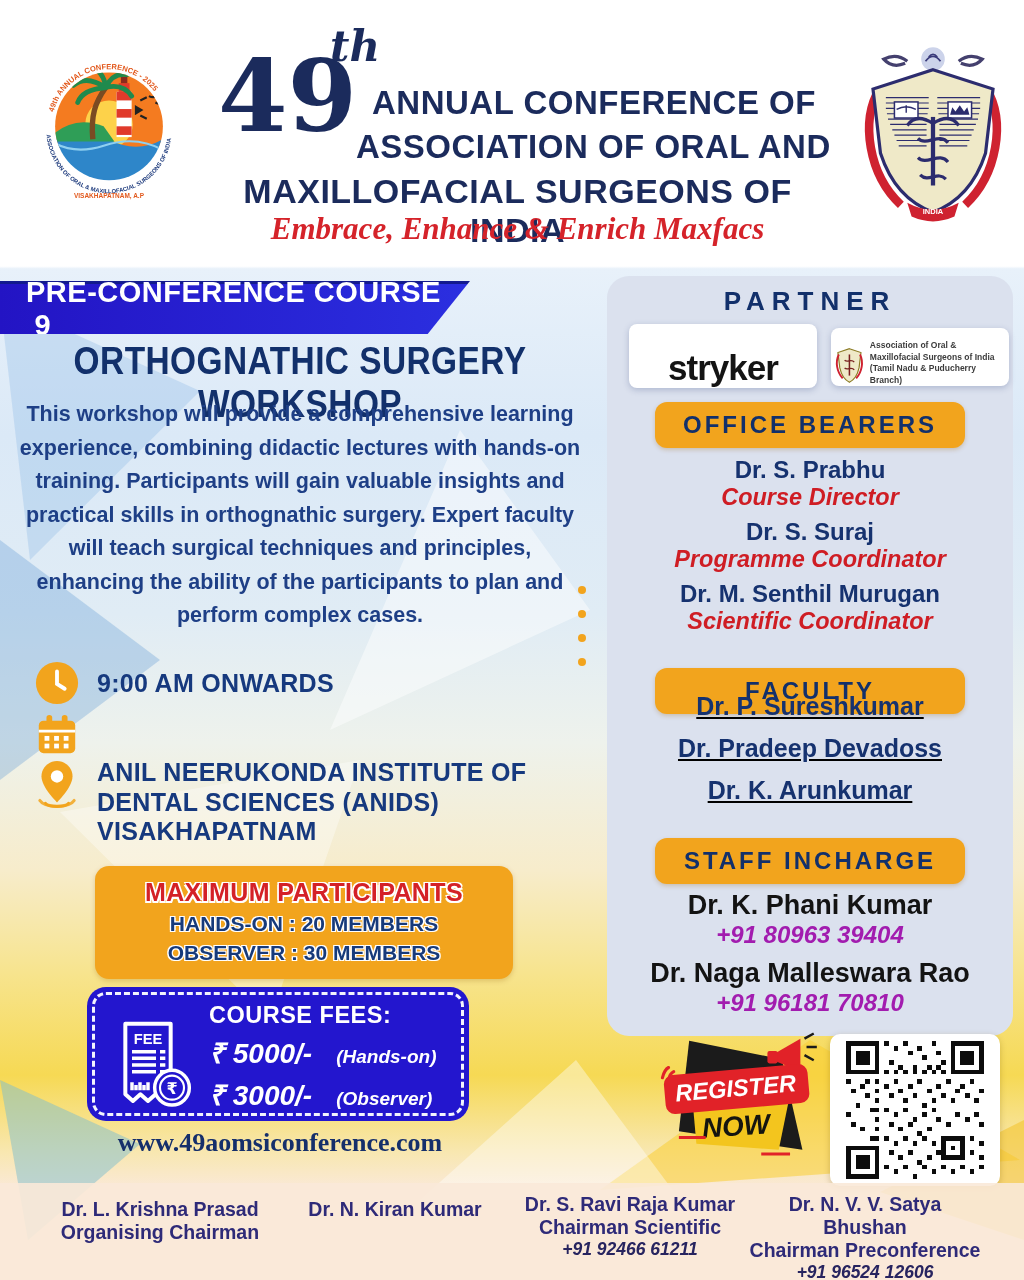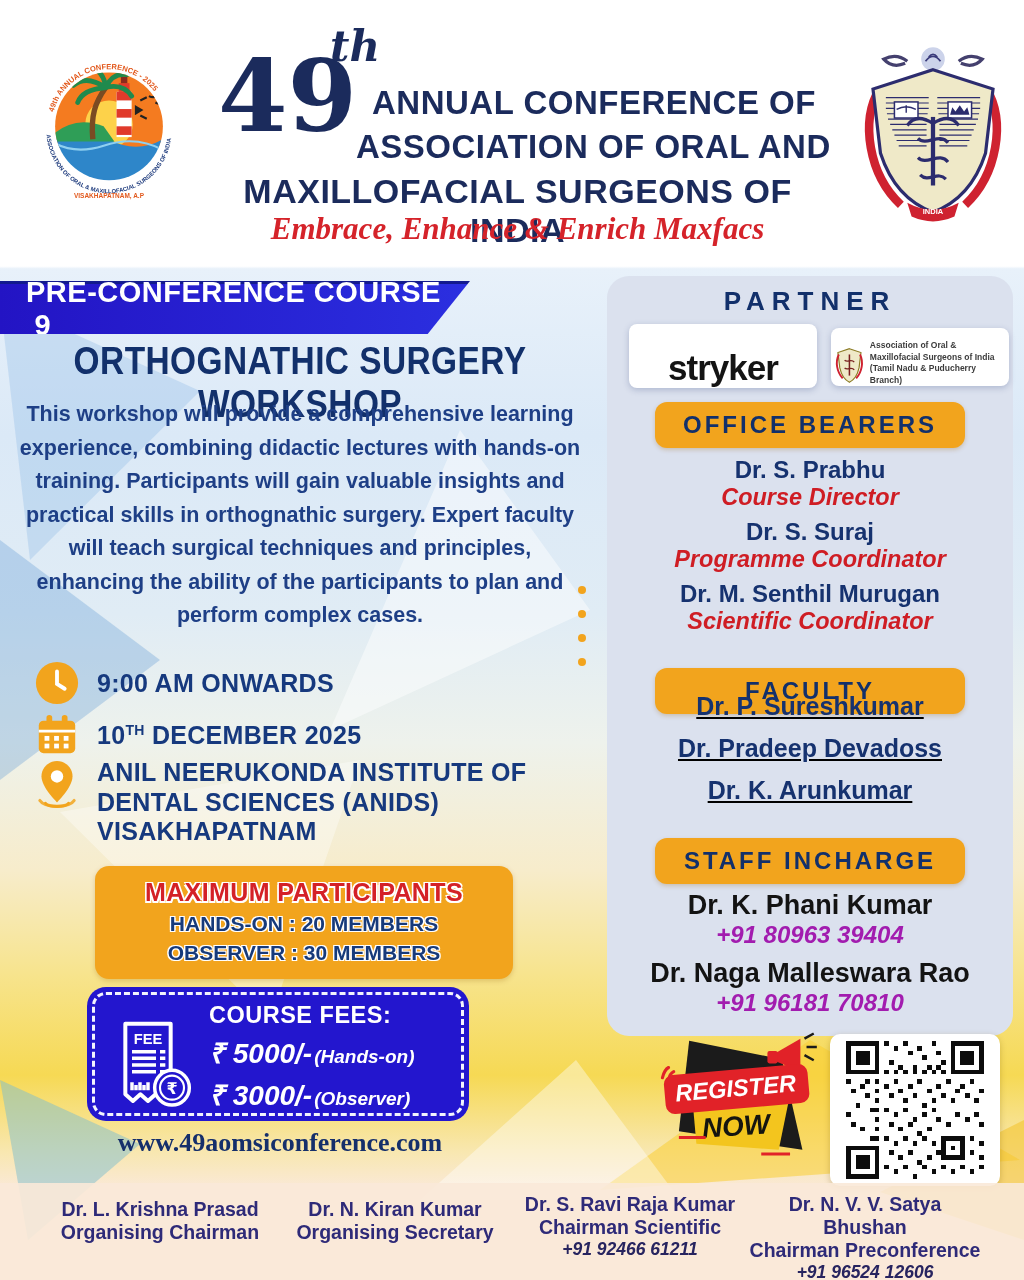"10TH DECEMBER 2025" span.detail-text { html: <span> <span>10</span><sup>TH</sup> <span>DECEMBER 2025</span> </span> -> none }
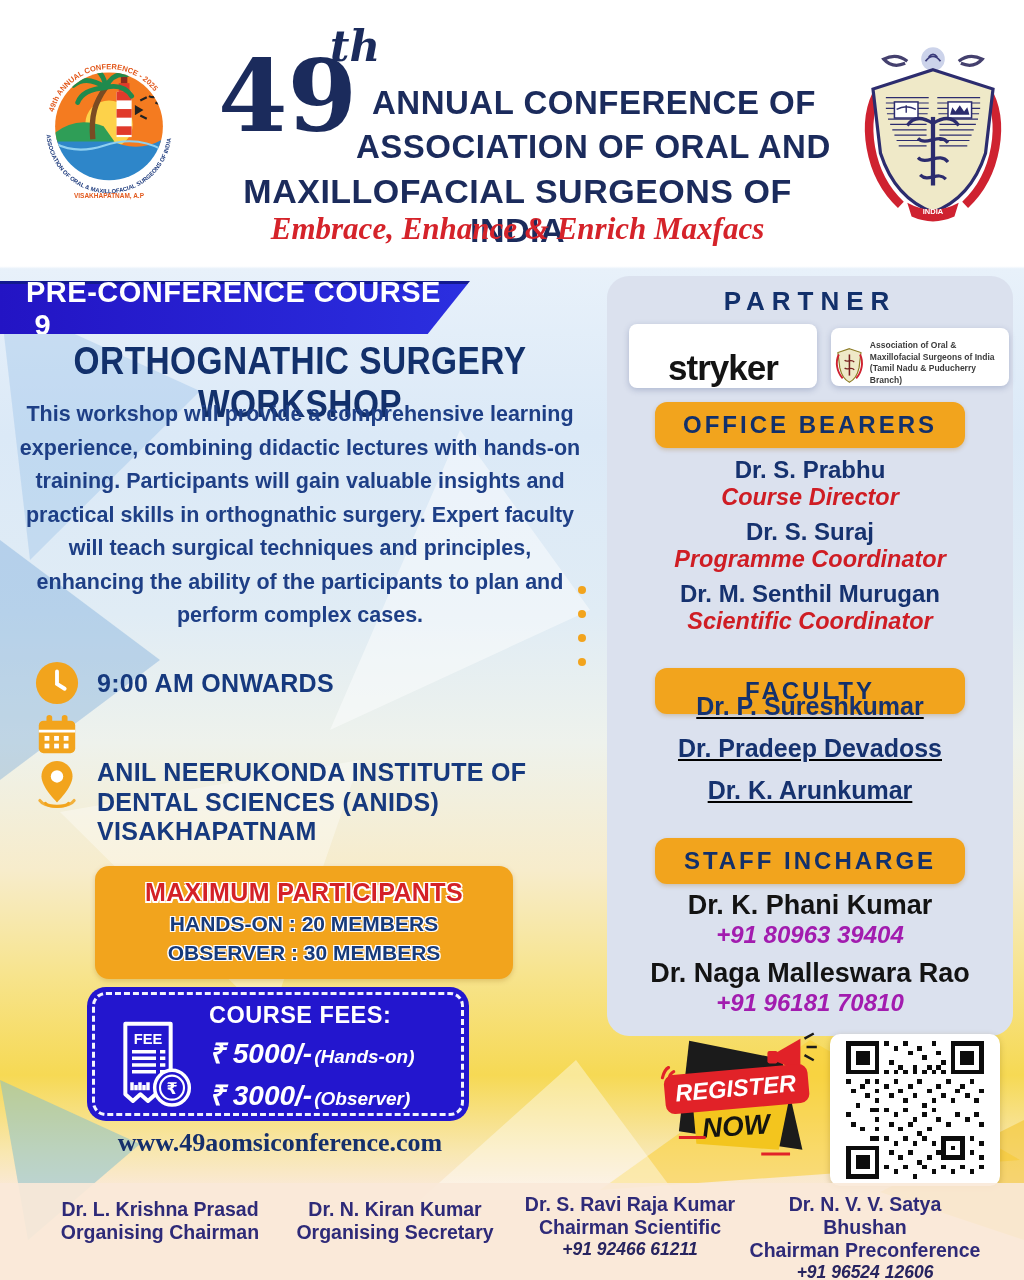"₹ 5000/-" .fee-line { gap: 2px -> 24px }
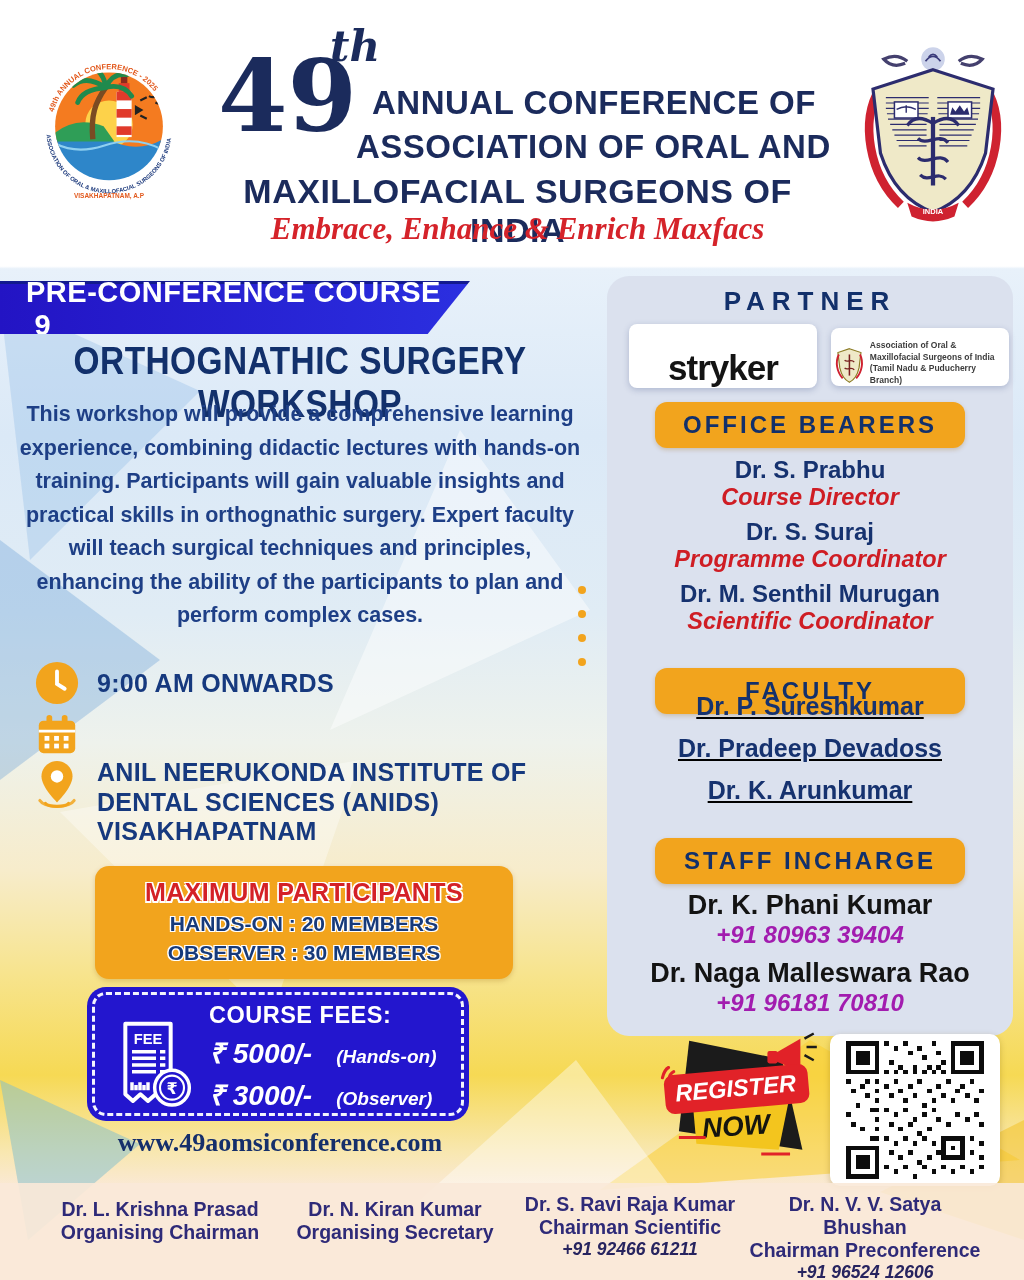"Organising Secretary" div.f-role { html: <div>Organising Secretary</div> -> none }
